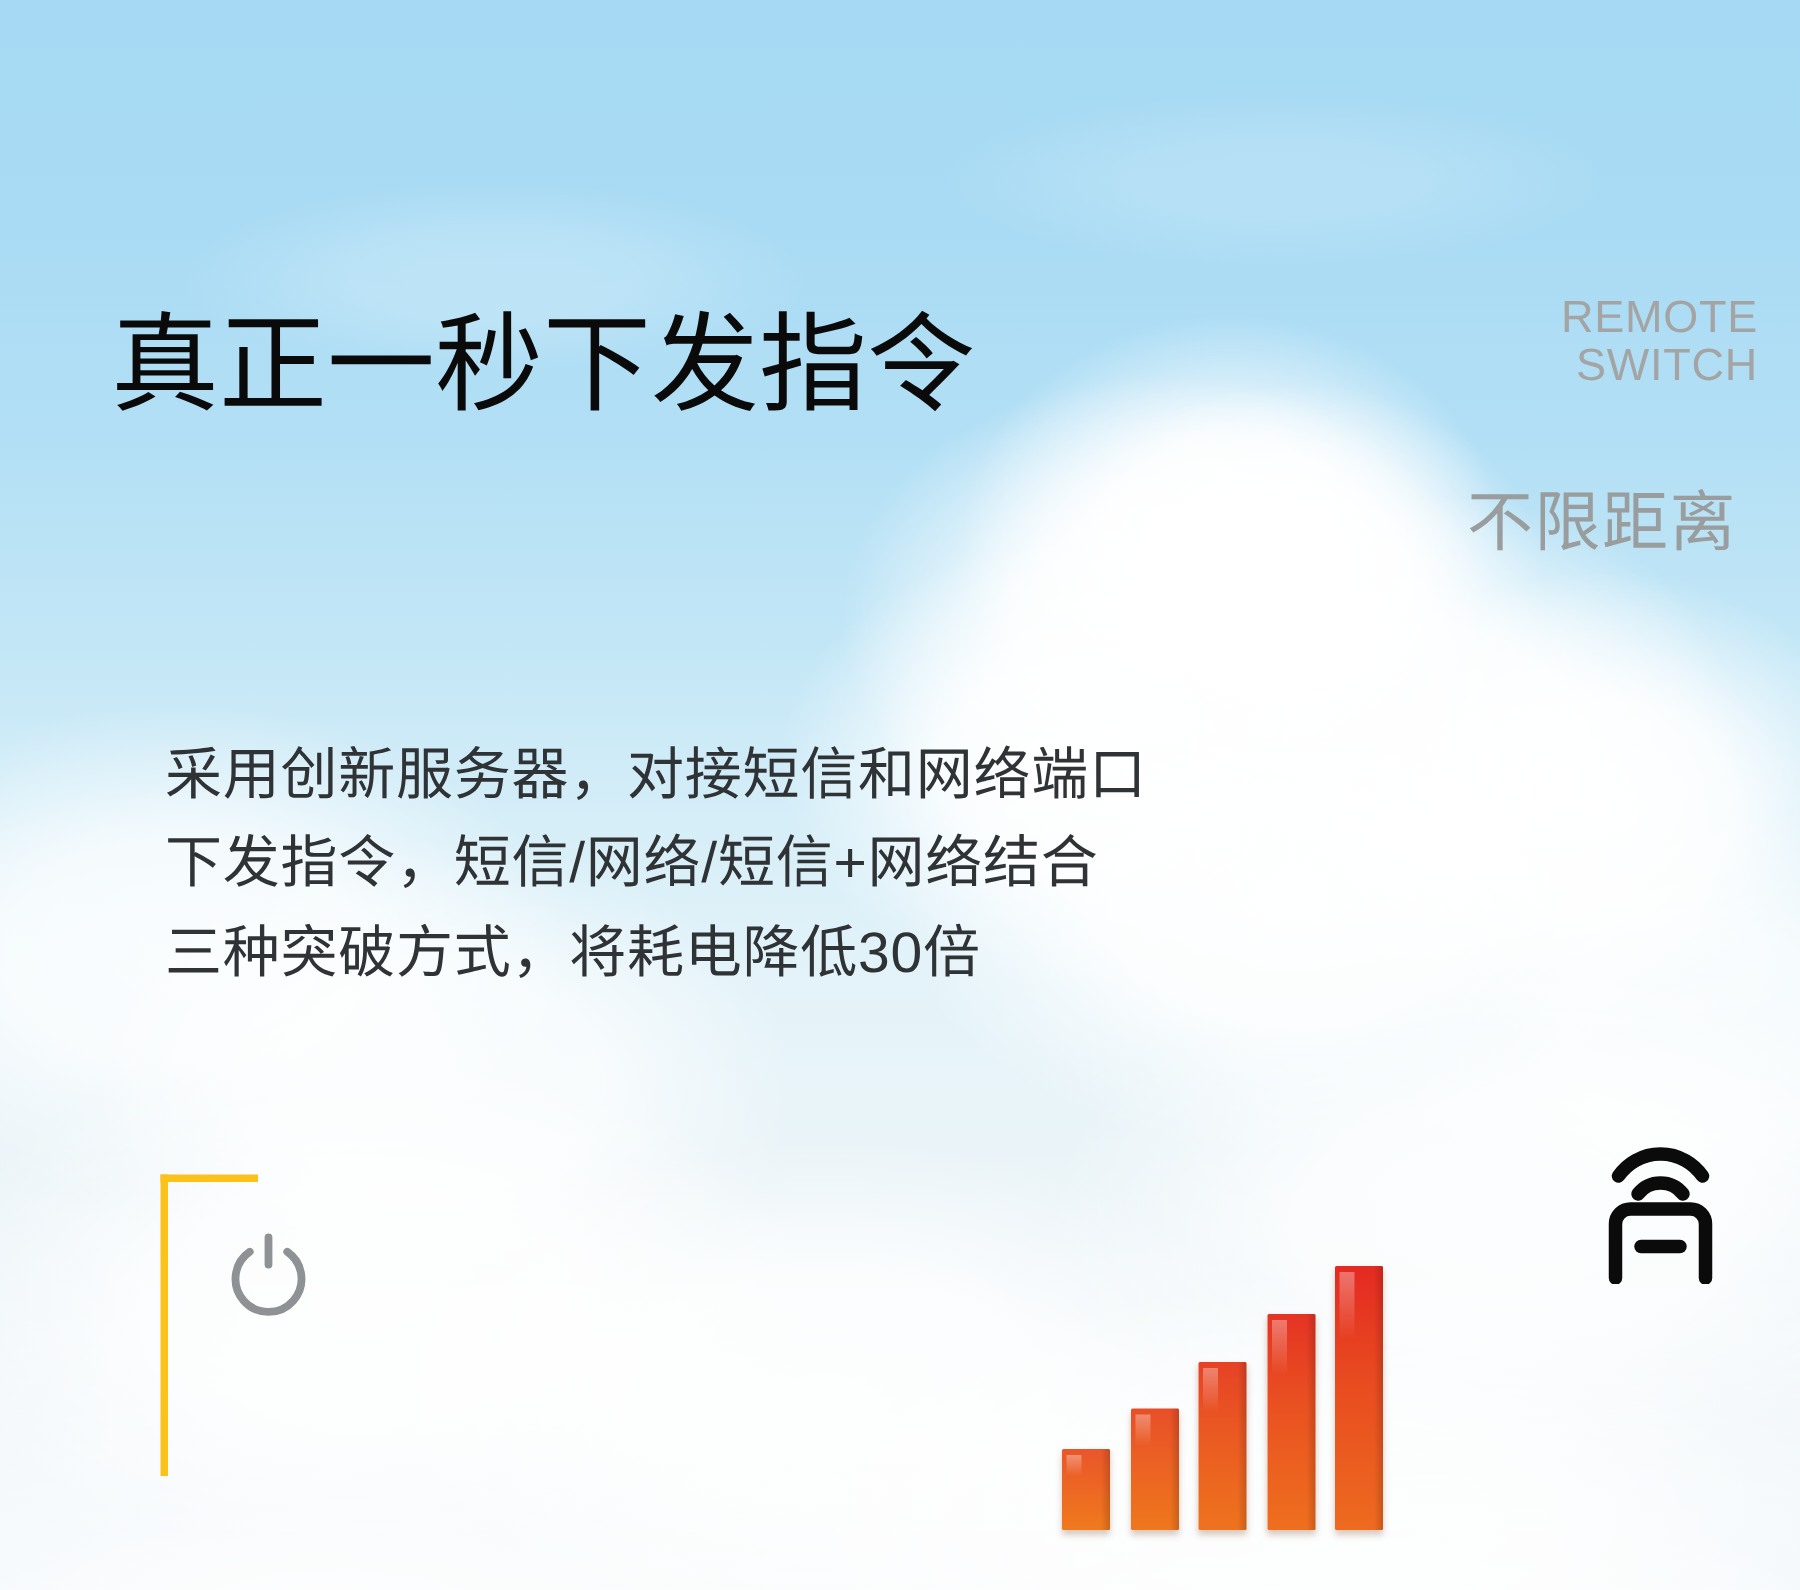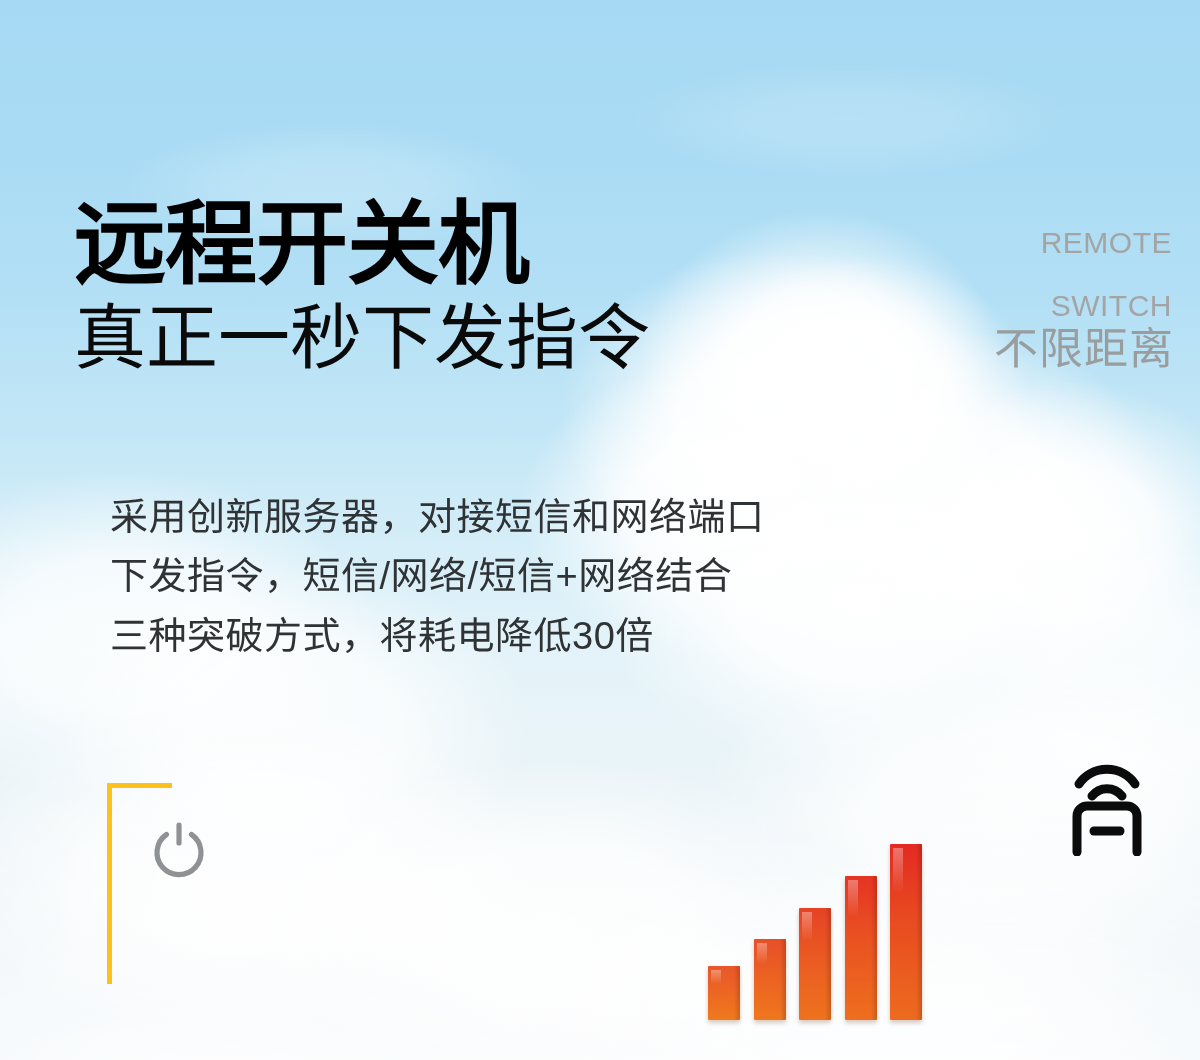"远程开关机" h1.headline-1 { html: <h1>远程开关机</h1> -> none }
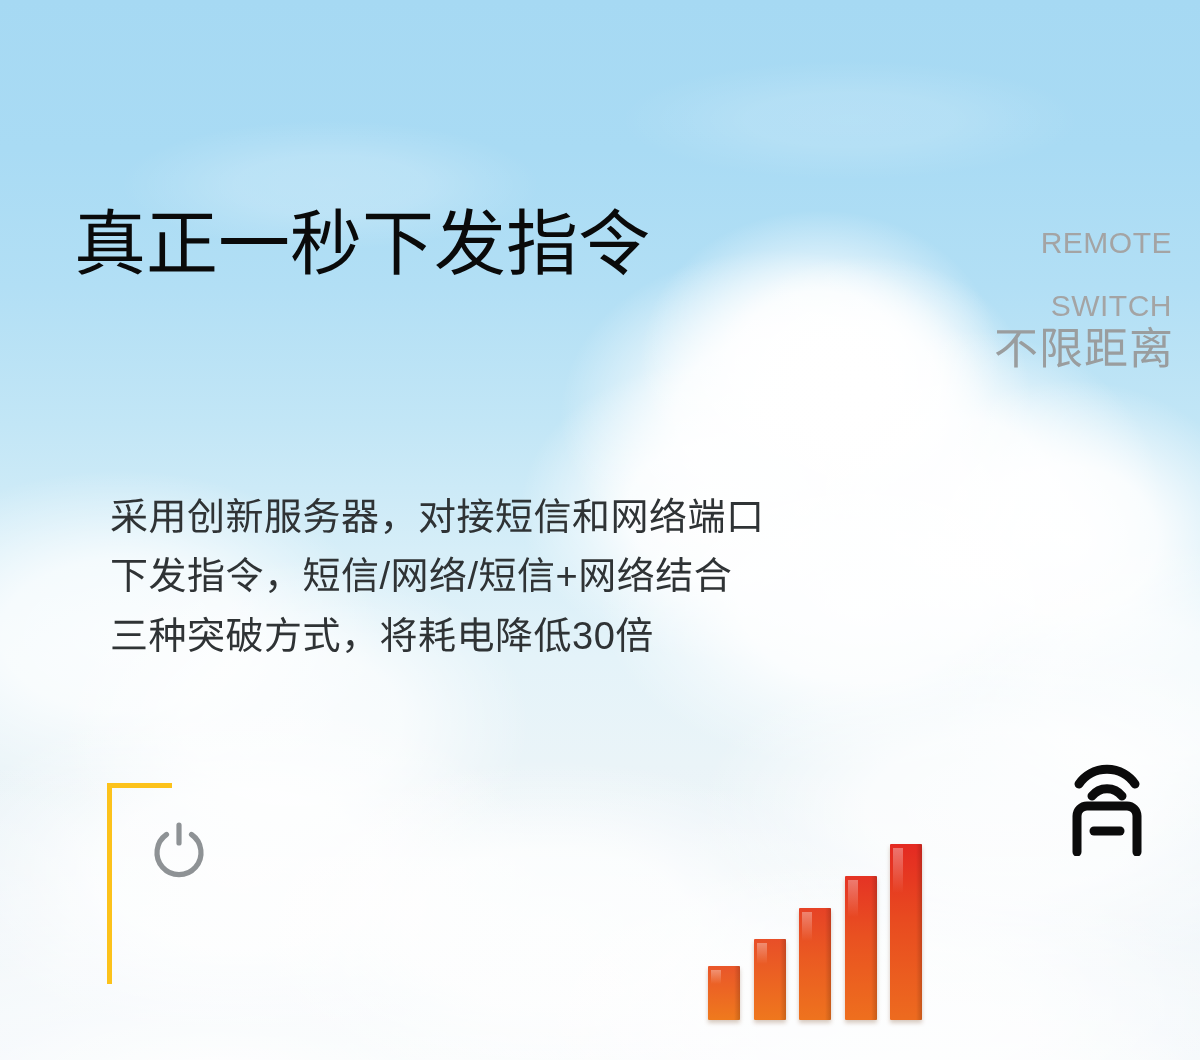"REMOTE" .eyebrow span { margin-top: 31px -> none }
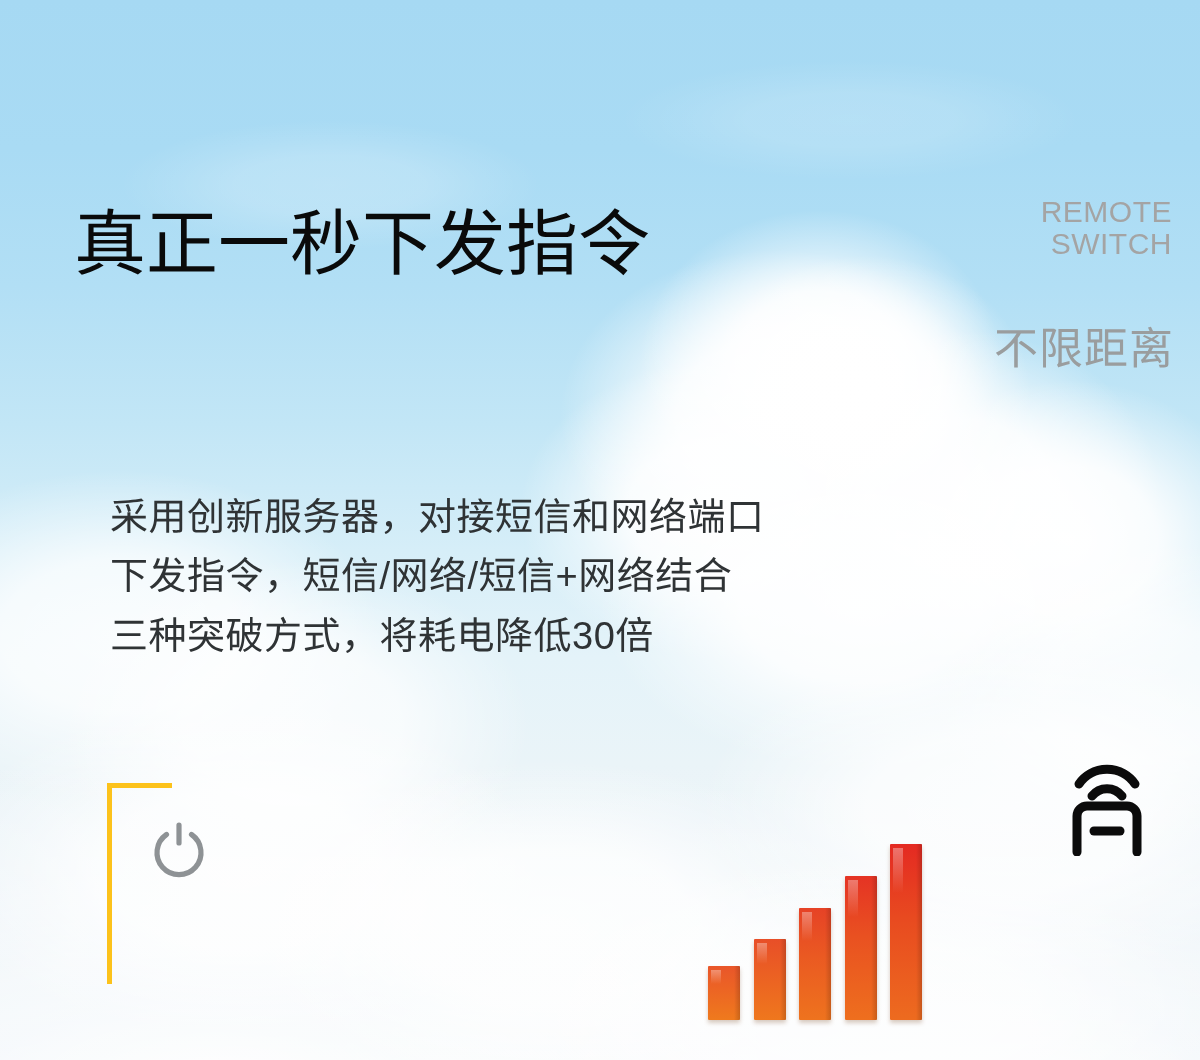"不限距离" .side-label { right: 26px -> 42px }
